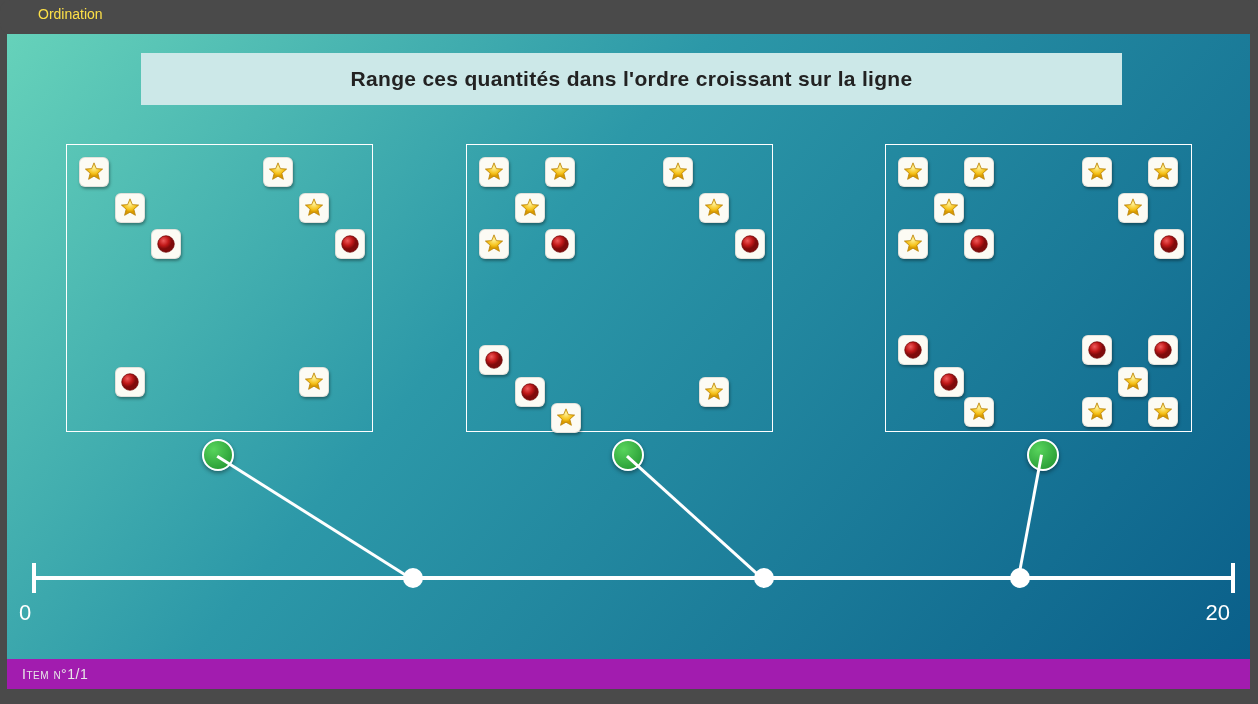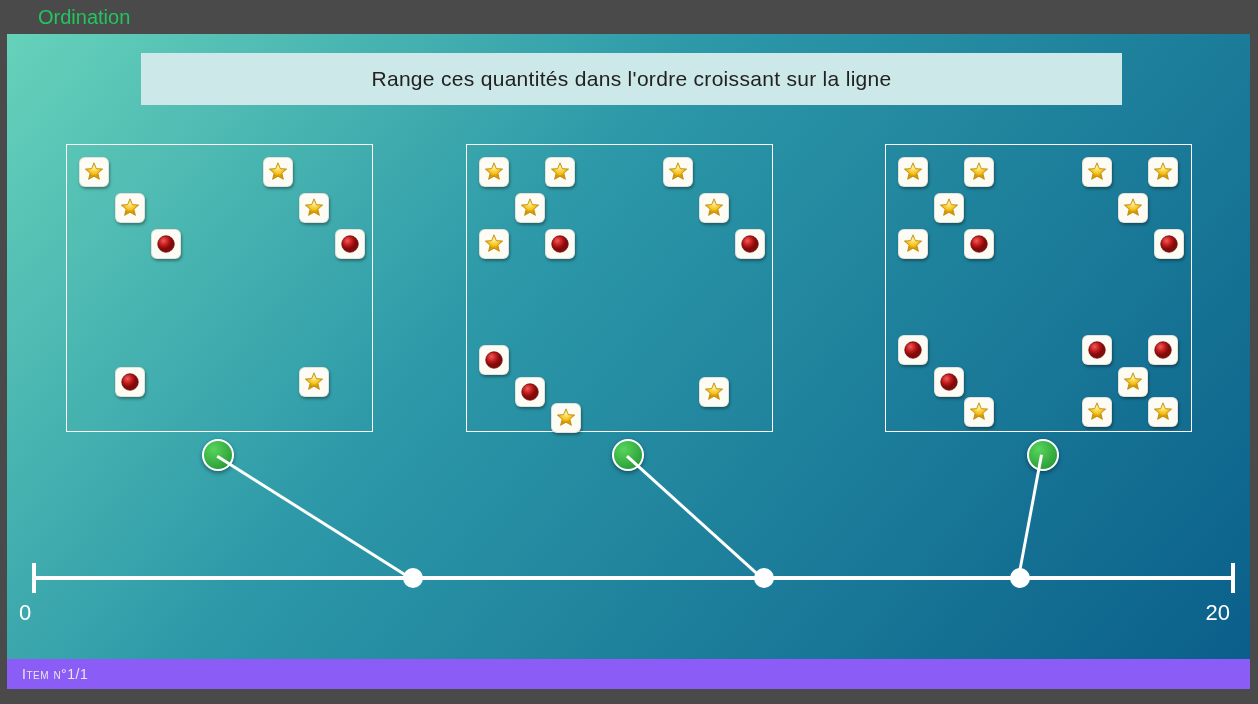"Ordination" .topbar { color: #22c55e -> #fde047; font-size: 20px -> 14px }
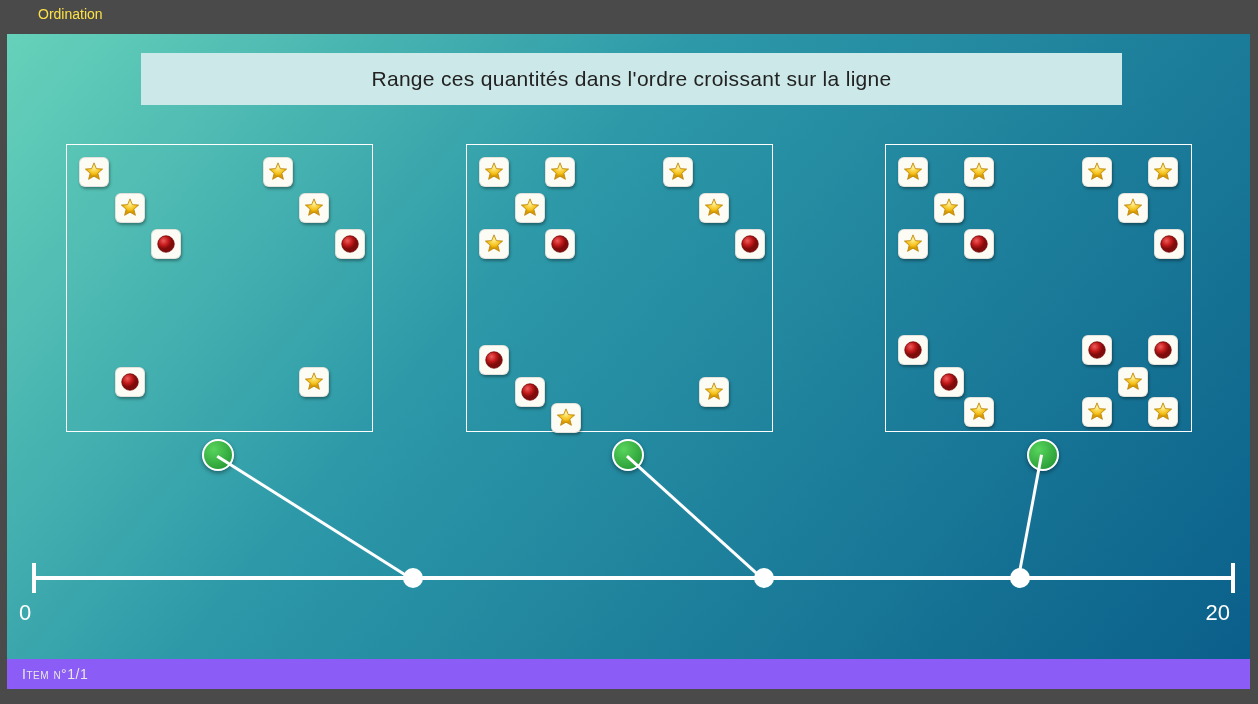"Range ces quantités dans l'ordre" .instruction { font-weight: none -> bold }
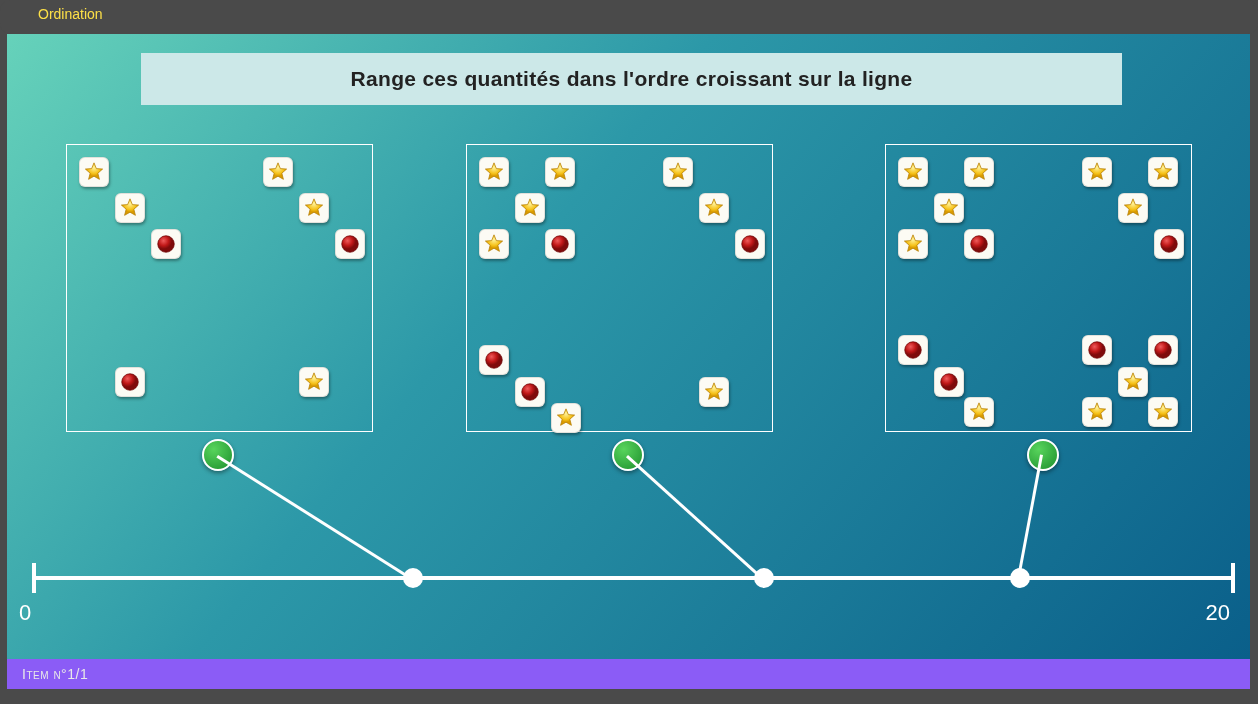"Item n°1/1" .bottombar { background: #8b5cf6 -> #a21caf }
